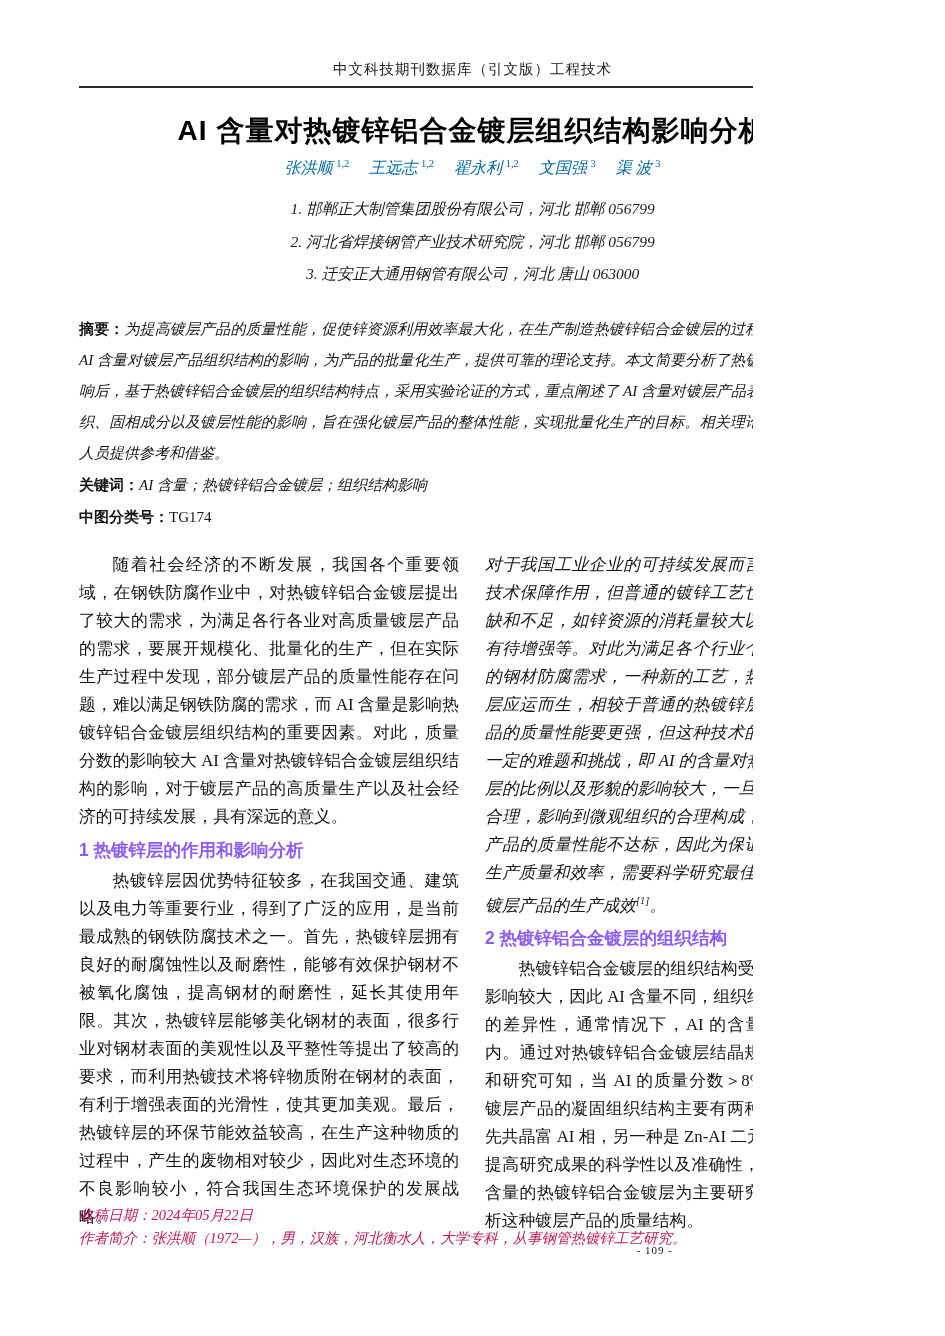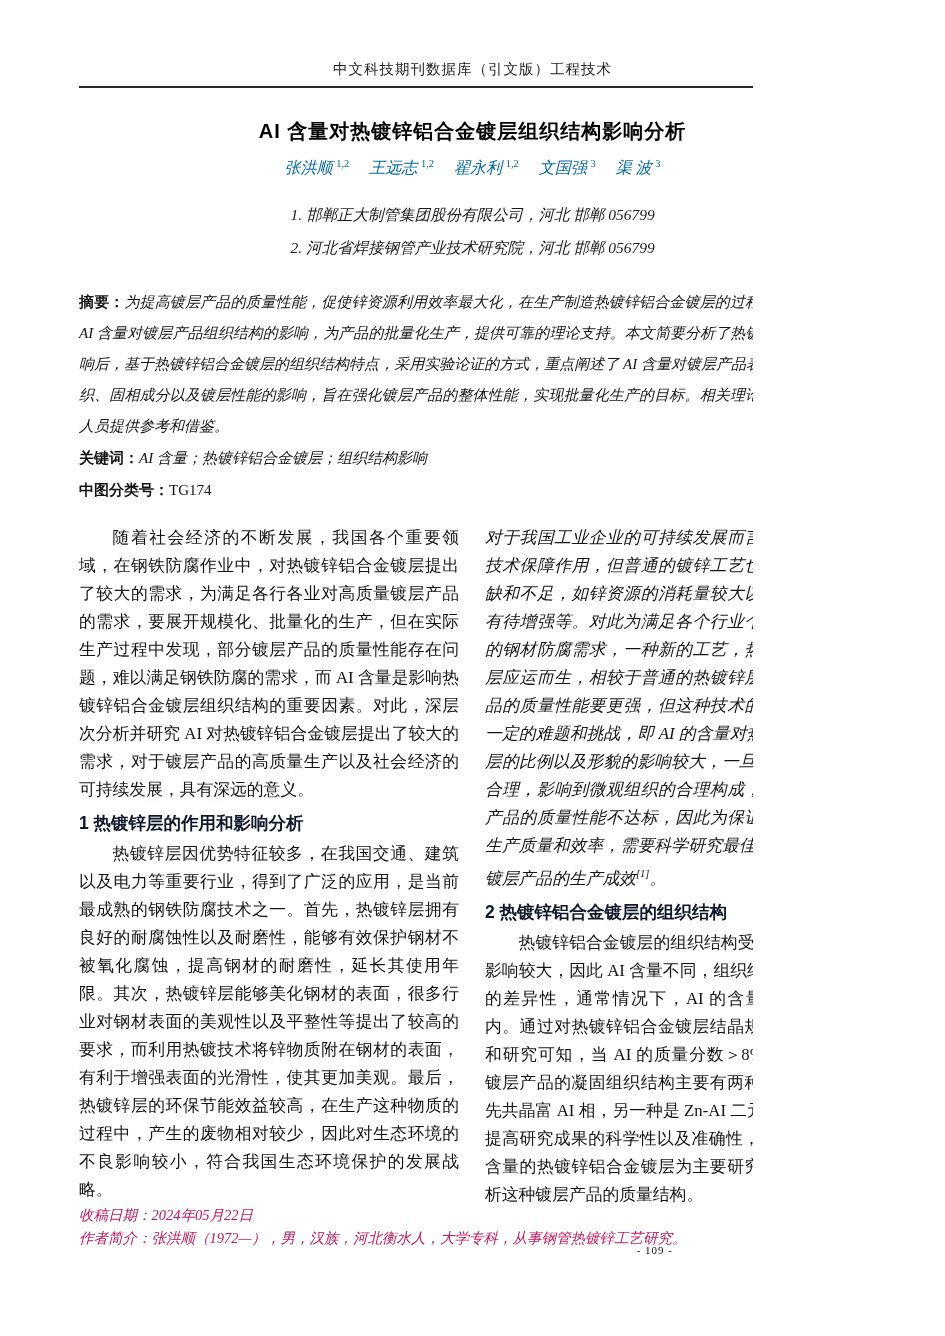"AI 含量对热镀锌铝合金镀层组织结构影响分析" .title { font-size: 20px -> 28px }
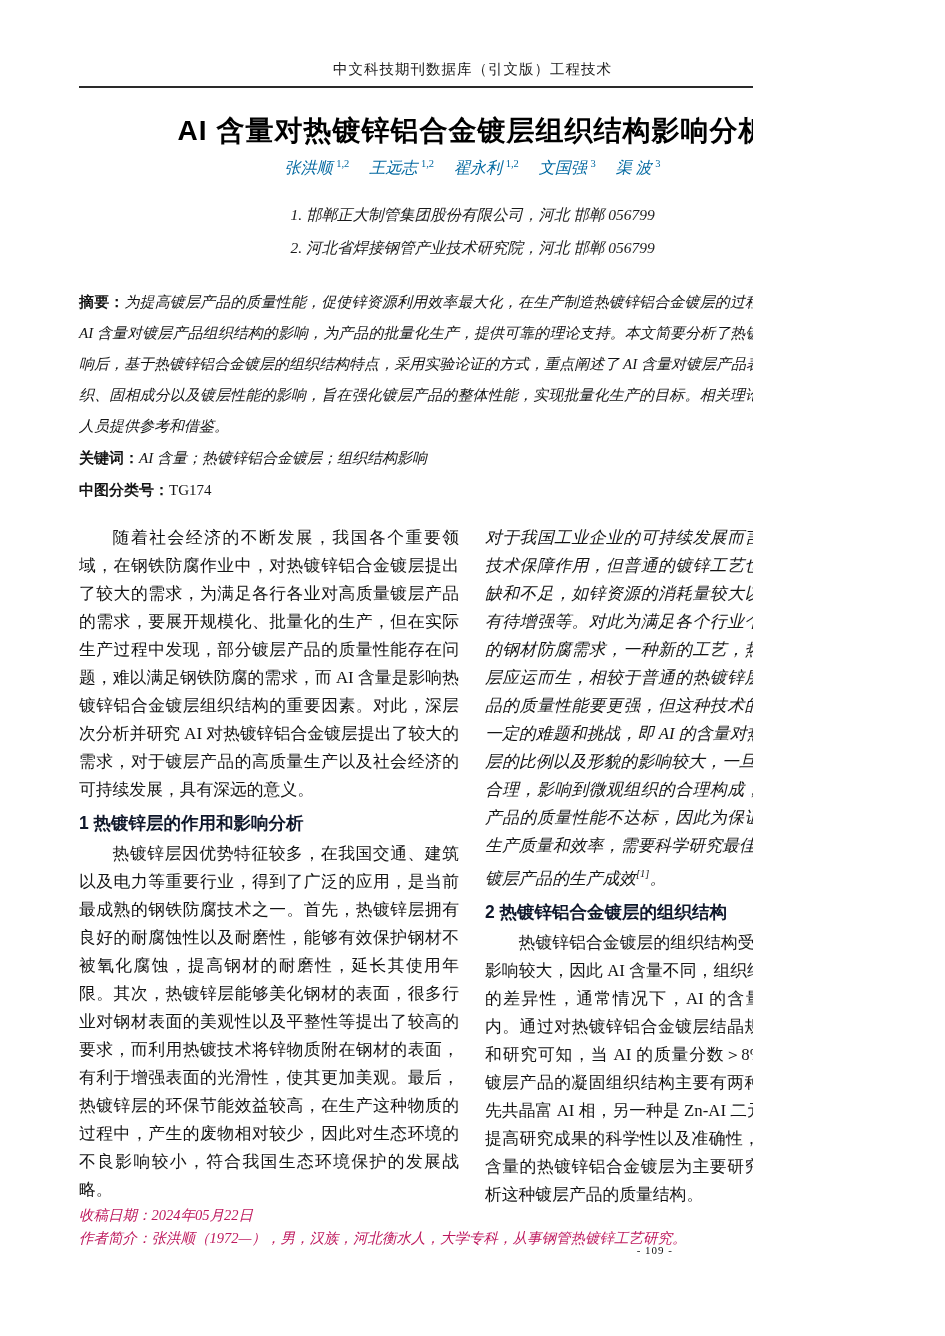"1. 邯郸正大制管集团股份有限公司，河北 邯郸 056799" .affiliations { margin-top: 20px -> 14px }
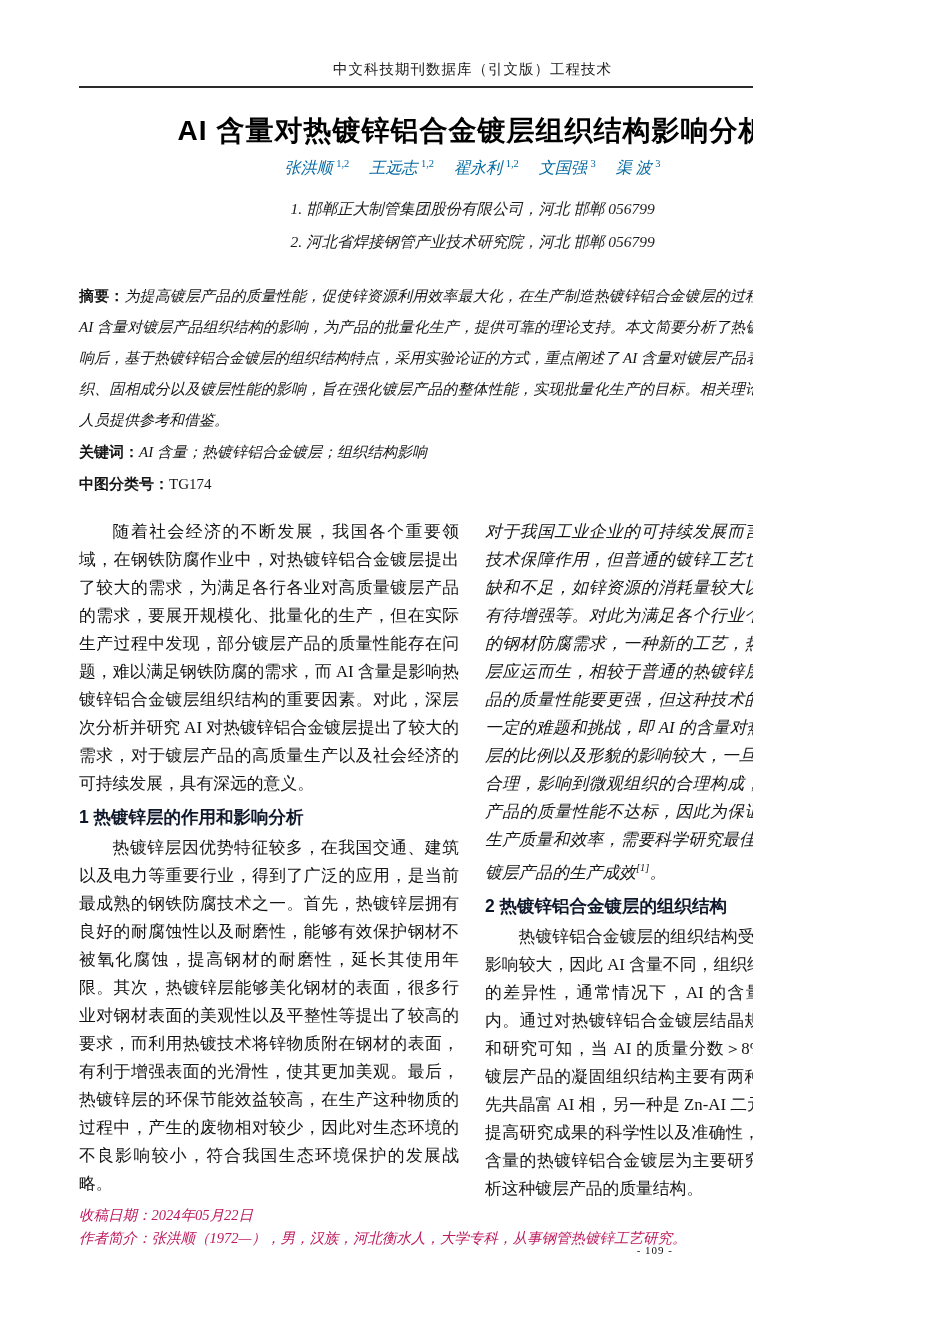"3. 迁安正大通用钢管有限公司，河北 唐山 063000" div { html: none -> <div>3. 迁安正大通用钢管有限公司，河北 唐山 063000</div> }
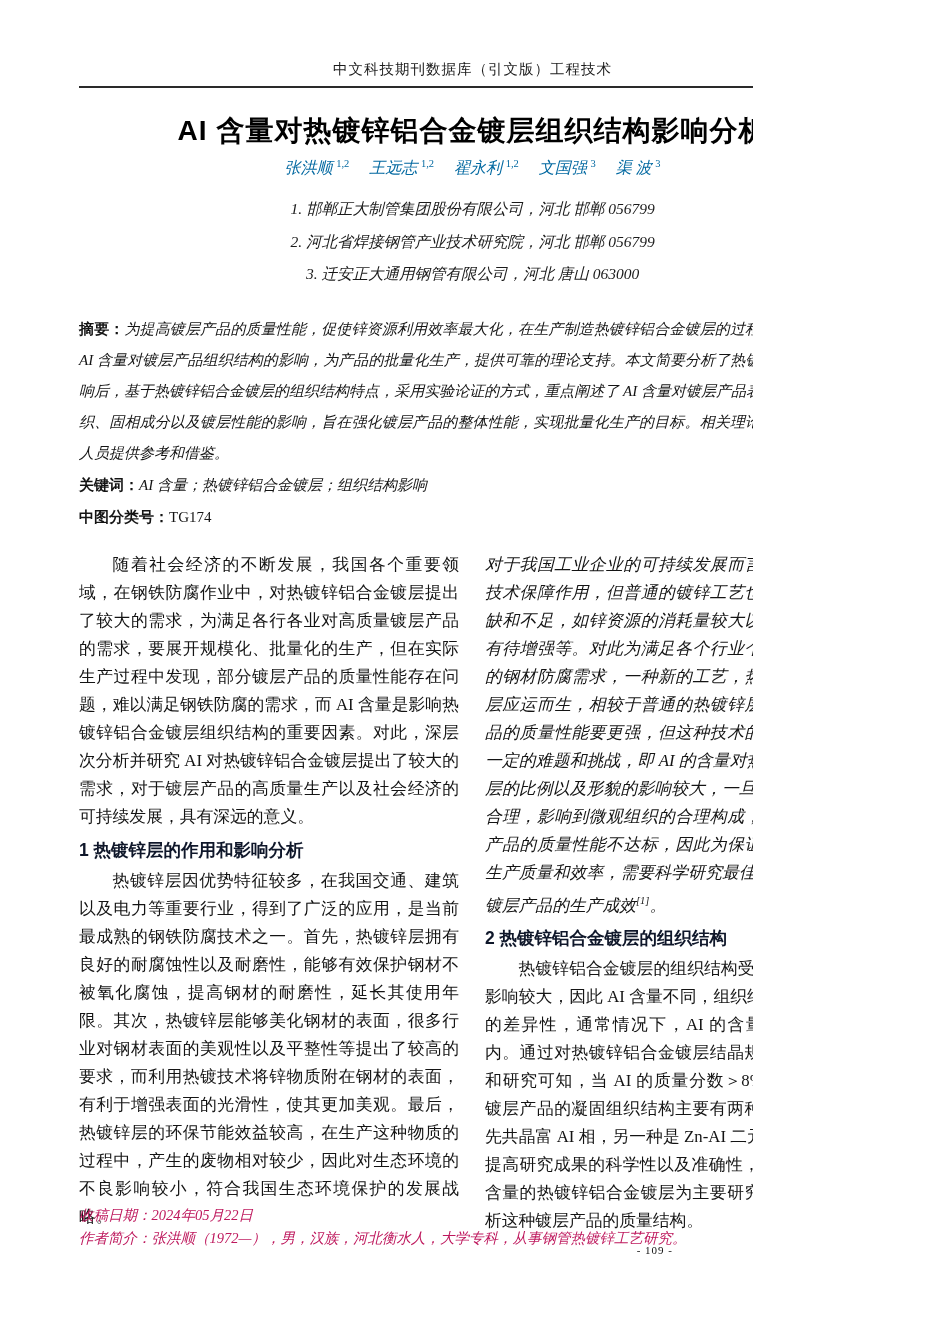"随着社会经济的不断发展，我国各个重要领域，在钢铁防腐作业中，对热镀锌铝合金镀层提" p.body-para { text: 深层次分析并研究 AI 对热镀锌铝合金镀层提出了较大的需求 -> 质量分数的影响较大 AI 含量对热镀锌铝合金镀层组织结构的影响 }
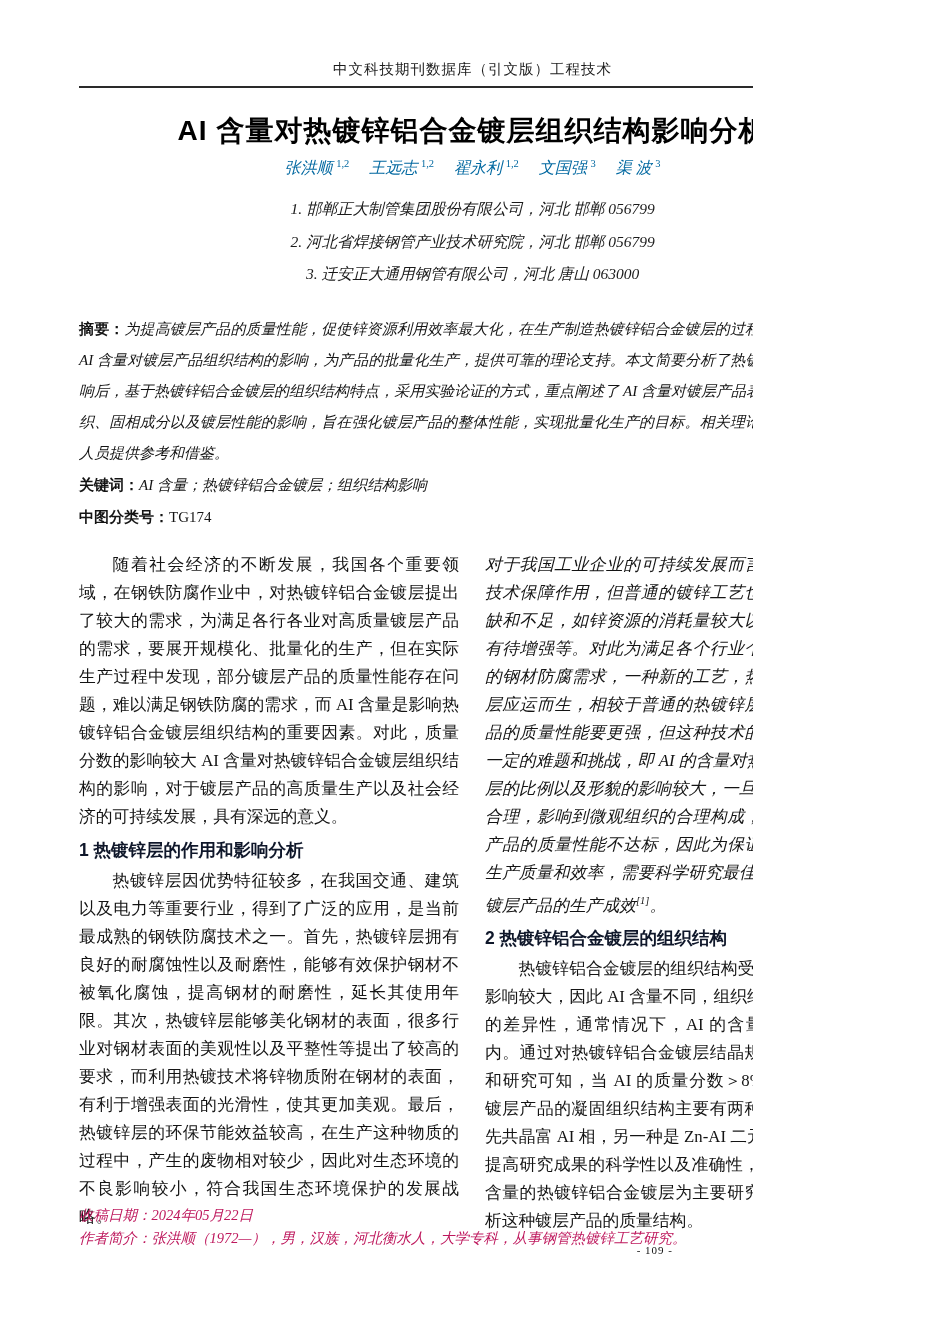"1 热镀锌层的作用和影响分析" .section-heading { color: #0f172a -> #8b5cf6 }
